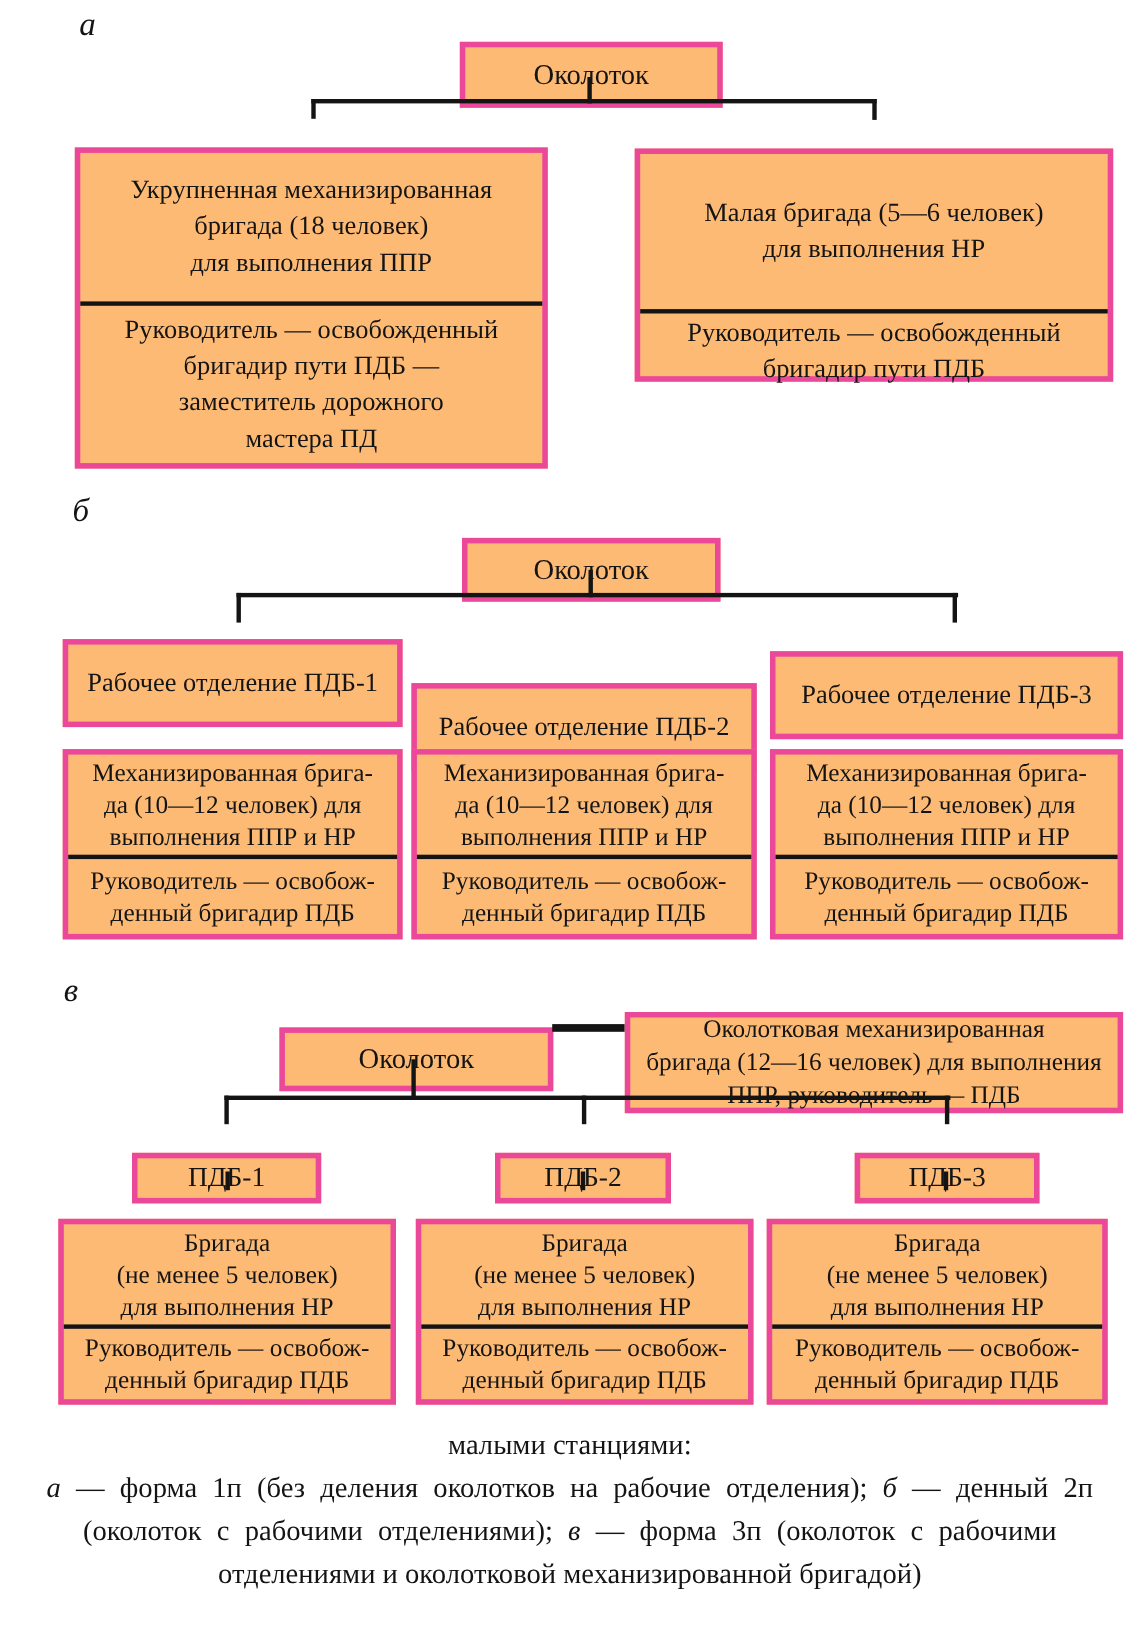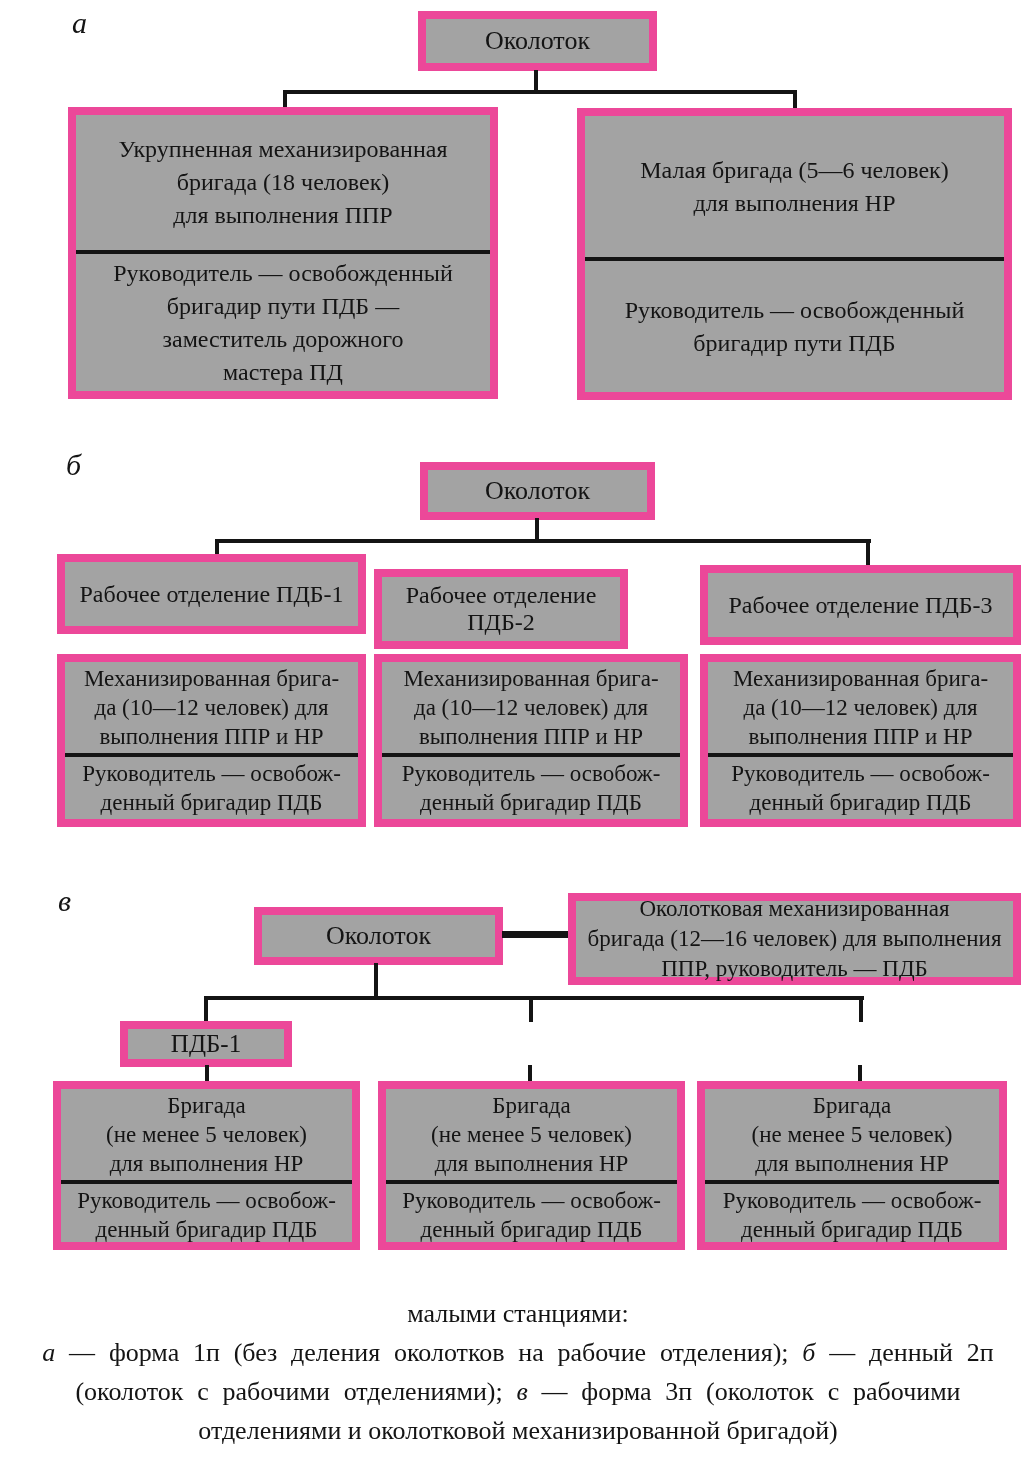"Околоток" .box { background: #a3a3a3 -> #fdba74; border: 8px solid #ec4899 -> 5px solid #ec4899; margin-top: none -> 27px }
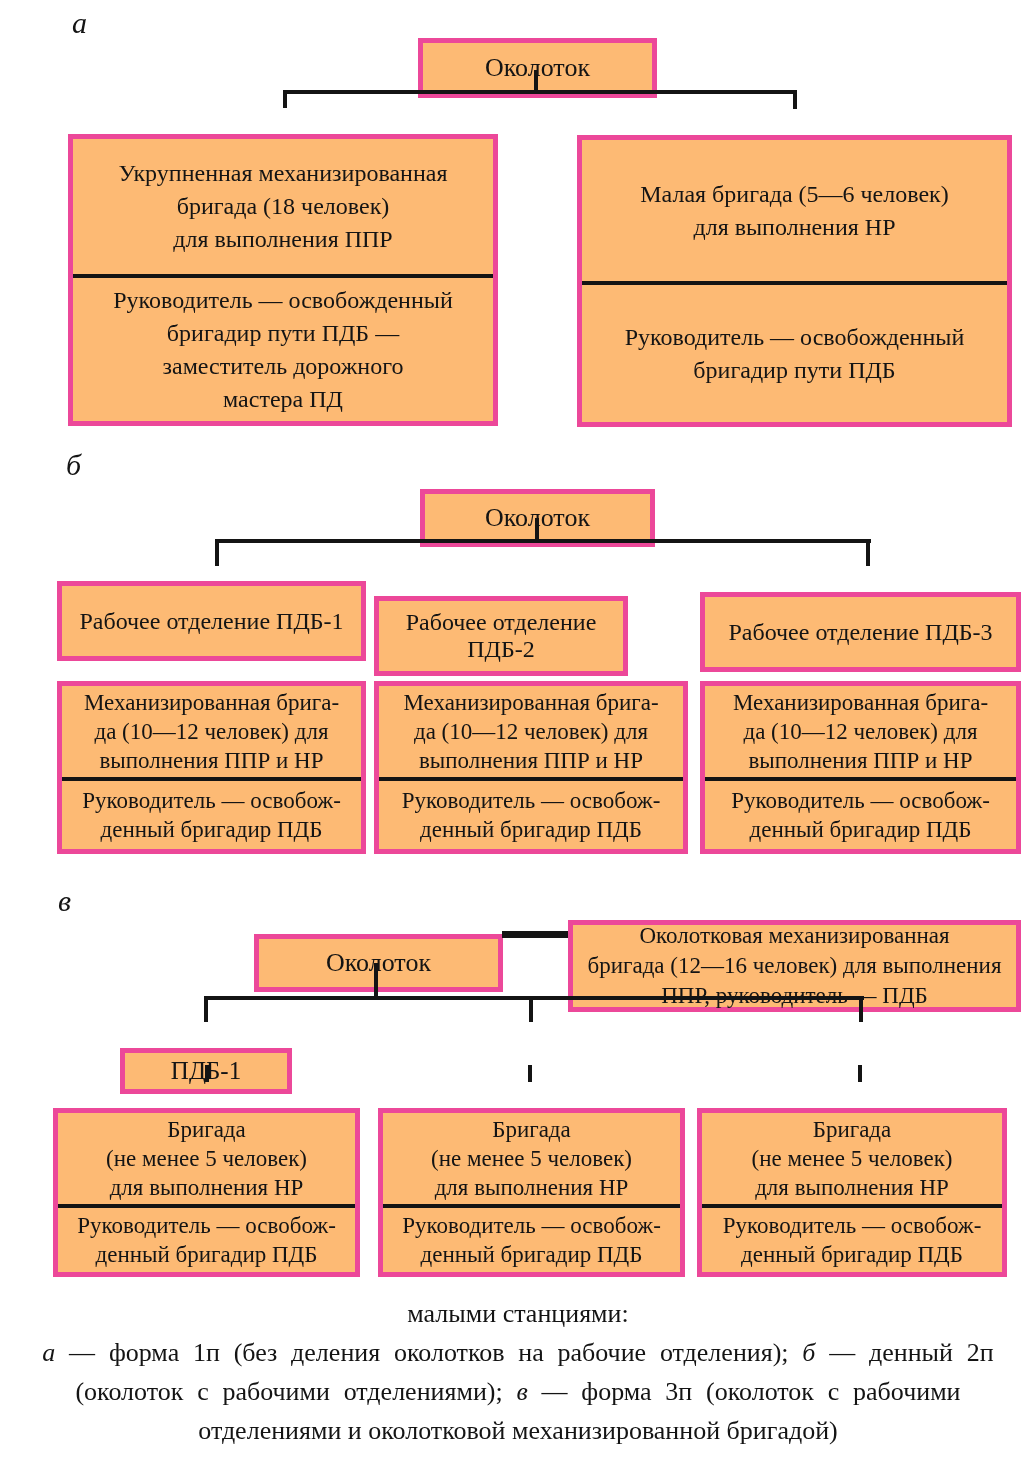"Малая бригада (5—6 человек)" div.box { height: 292px -> 212px }
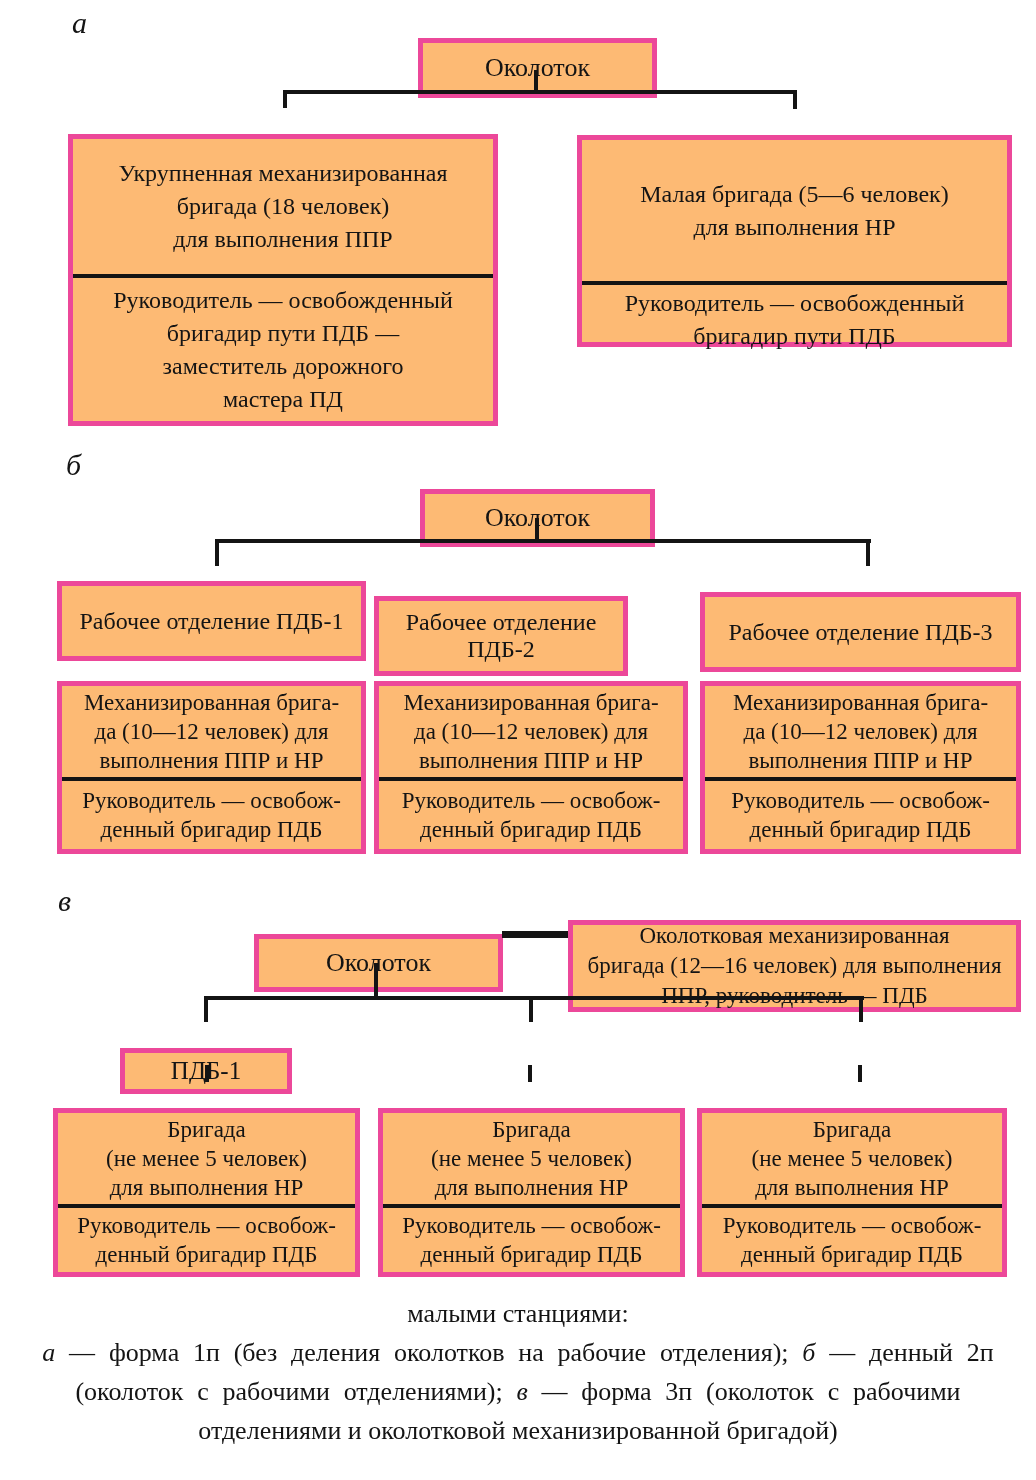"Рабочее отделение ПДБ-2" div.box { top: 569px -> 594px; width: 254px -> 314px }
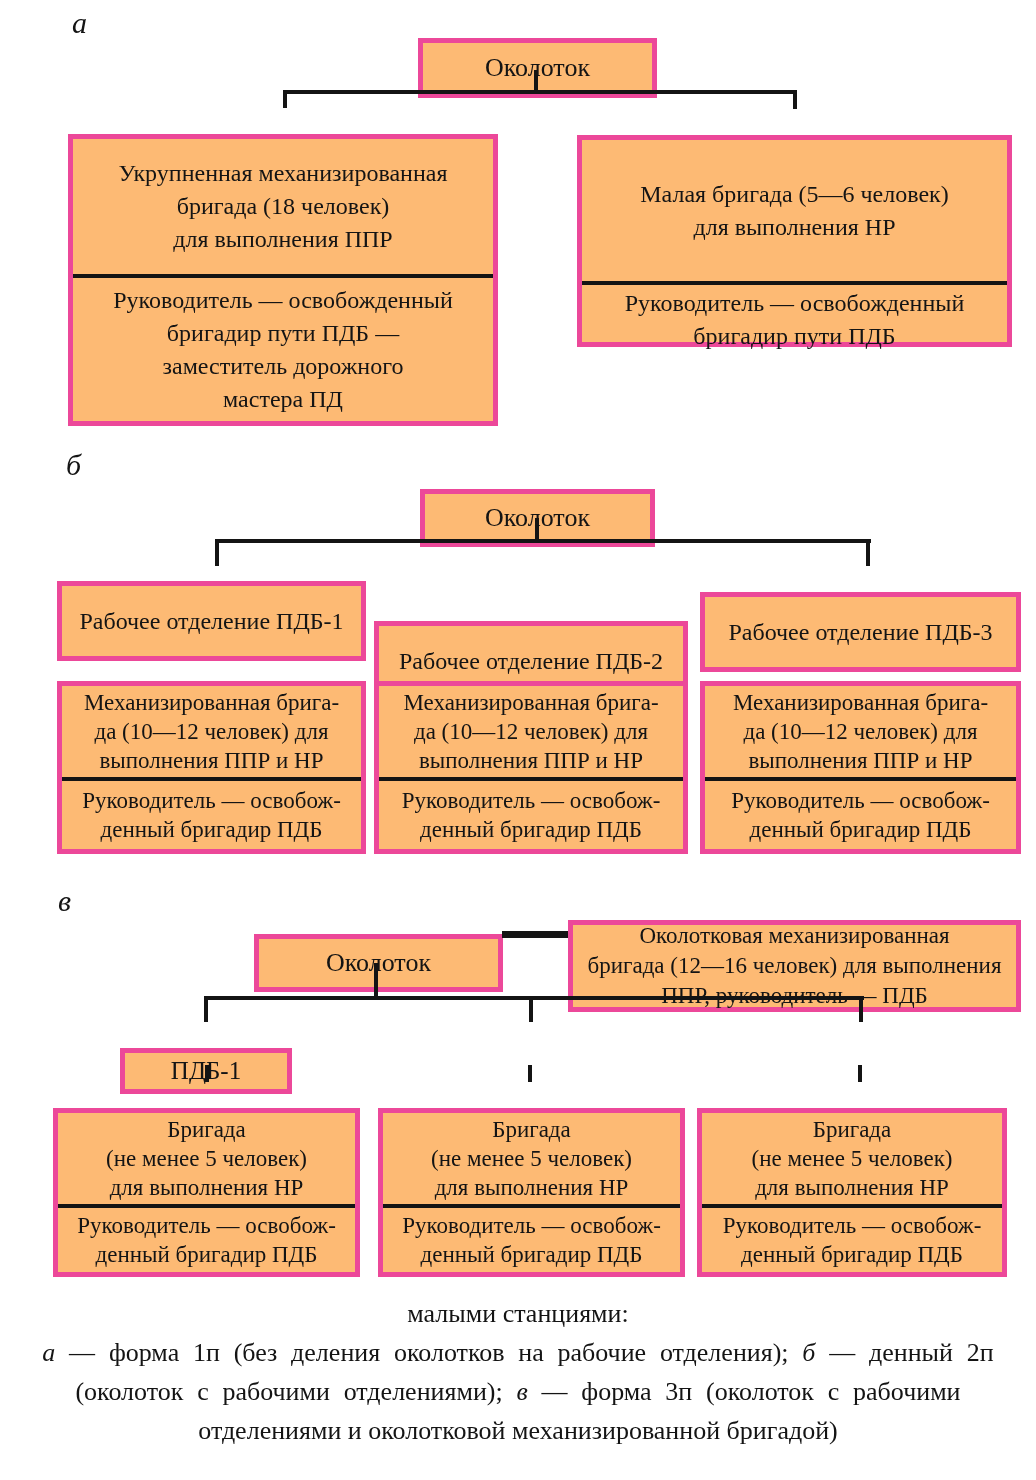"ПДБ-2" div.box { html: none -> <div>ПДБ-2</div> }
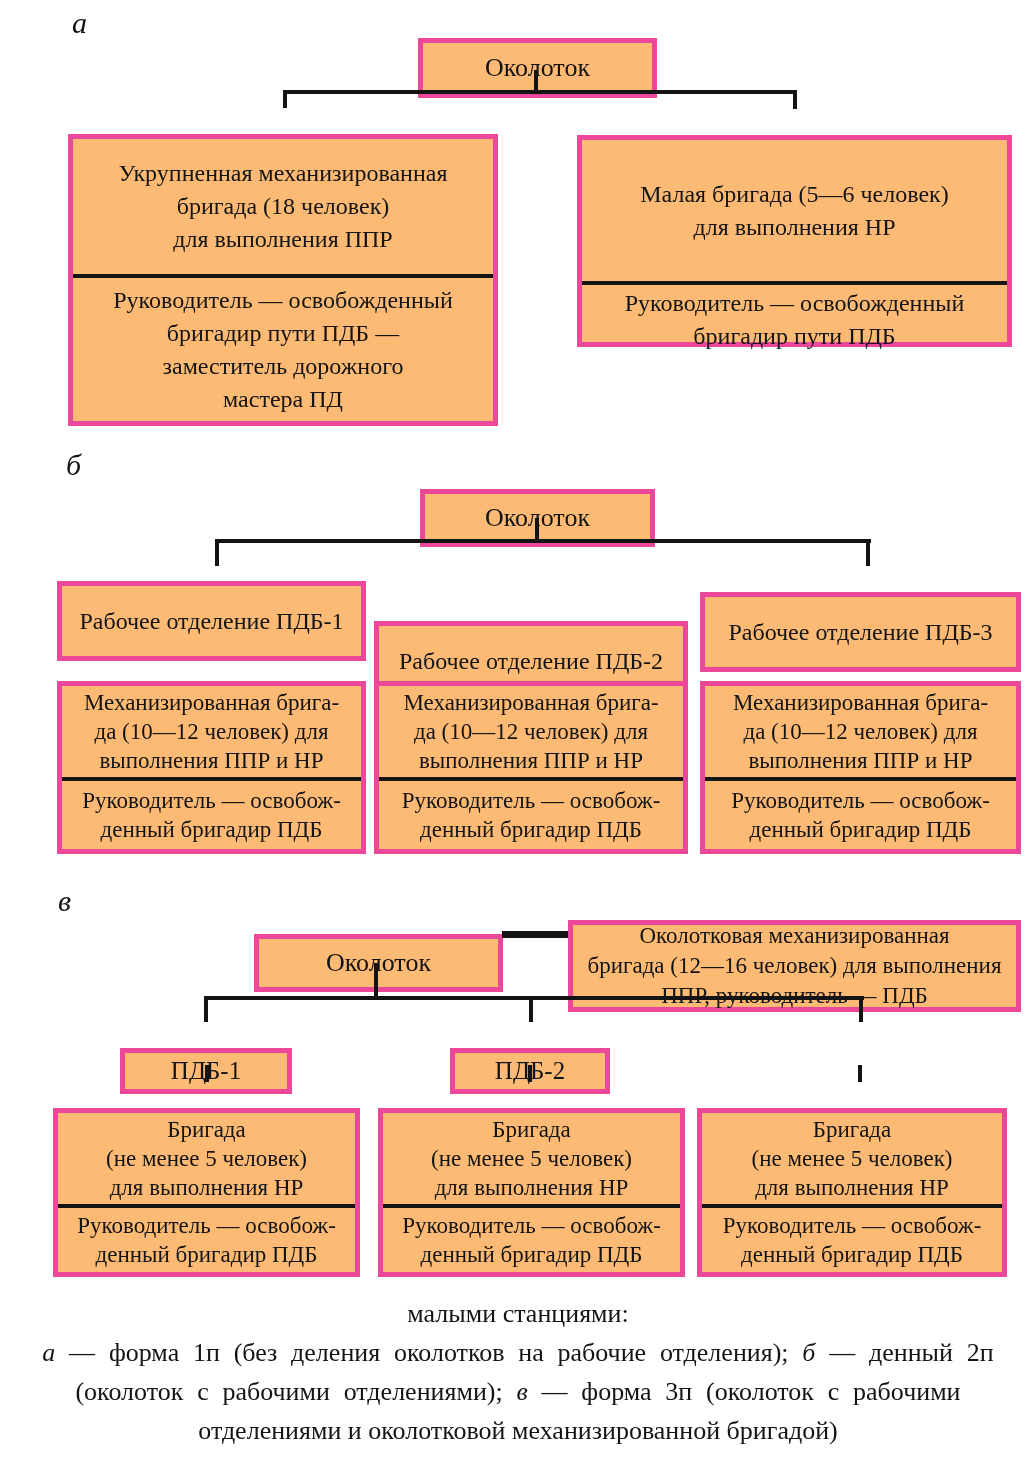"ПДБ-3" div.box { html: none -> <div>ПДБ-3</div> }
